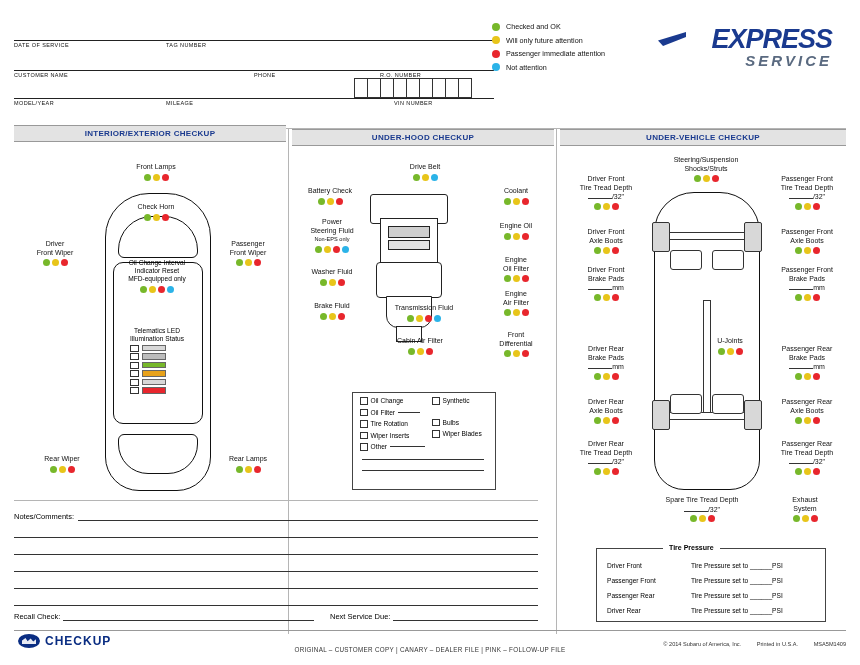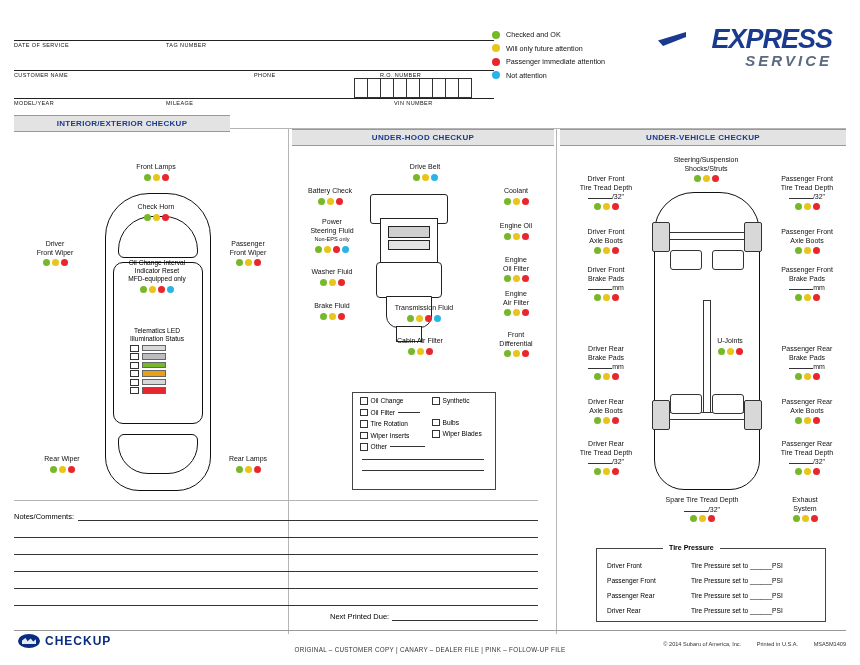"Checked and OK" .legend { top: 30px -> 22px }
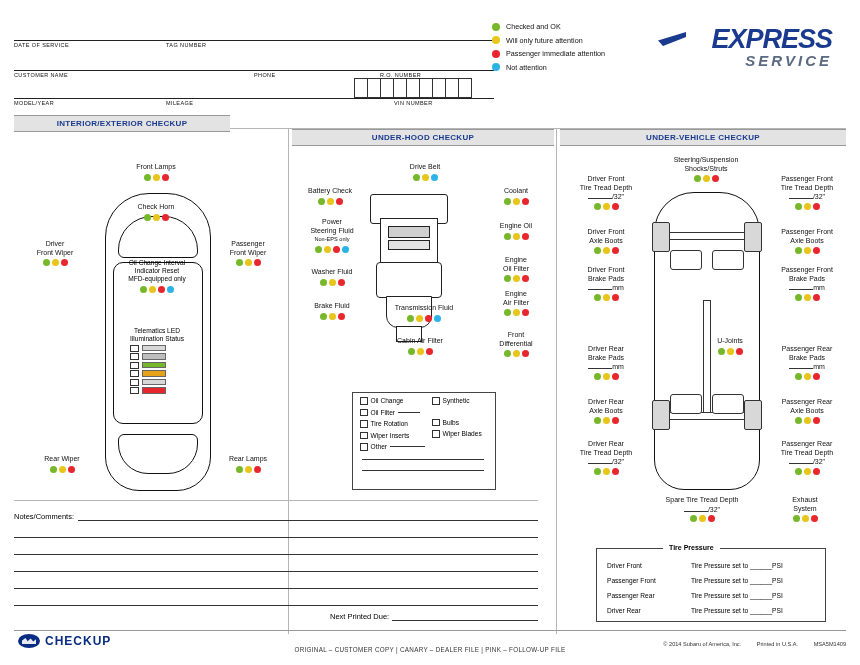"INTERIOR/EXTERIOR CHECKUP" div.secbar { top: 115px -> 125px; width: 216px -> 272px }
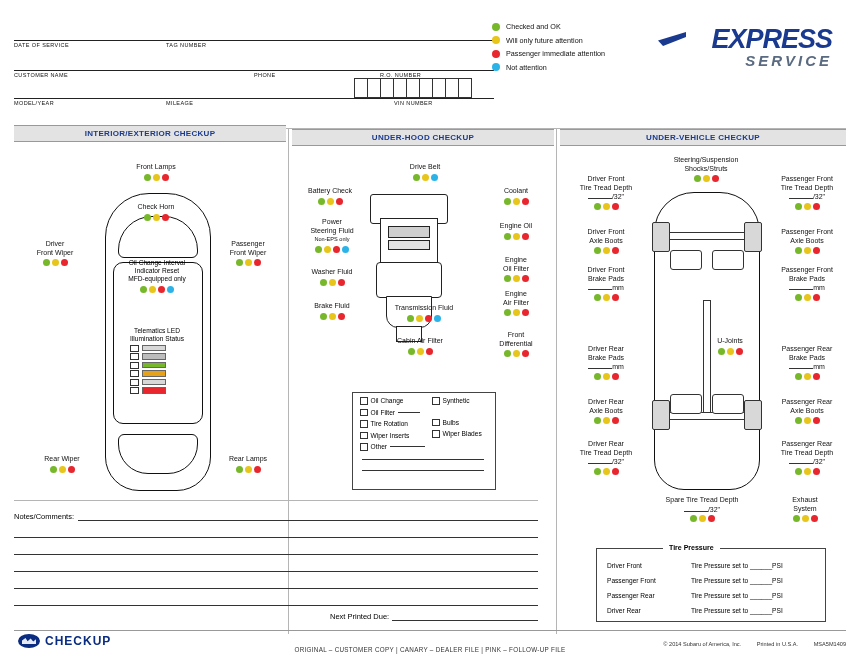"Recall Check:" div.recall { html: none -> <div> <span>Recall Check:</span> <span></span> </div> }
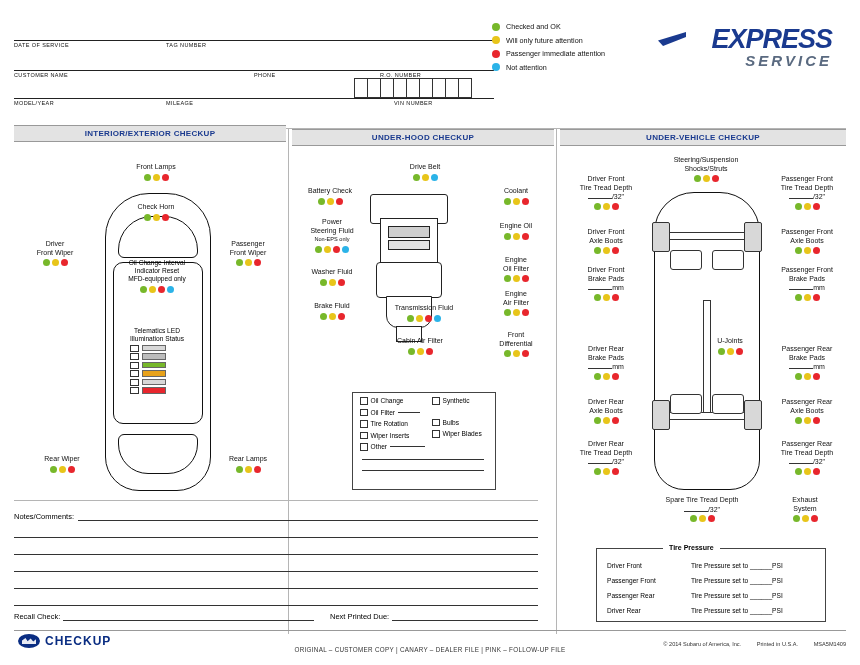"Next Printed Due:" span { text: Printed -> Service }
